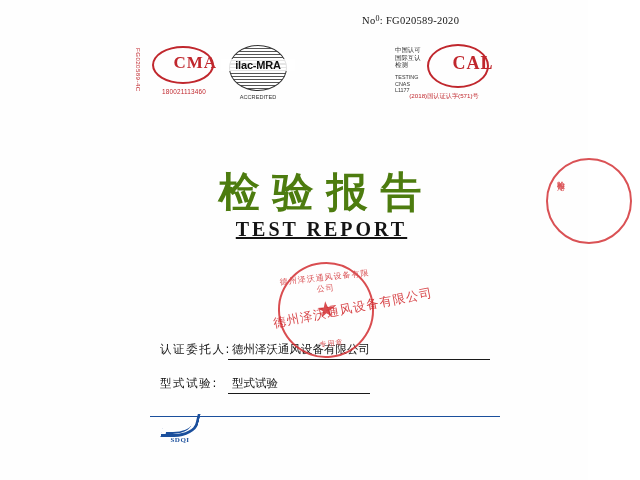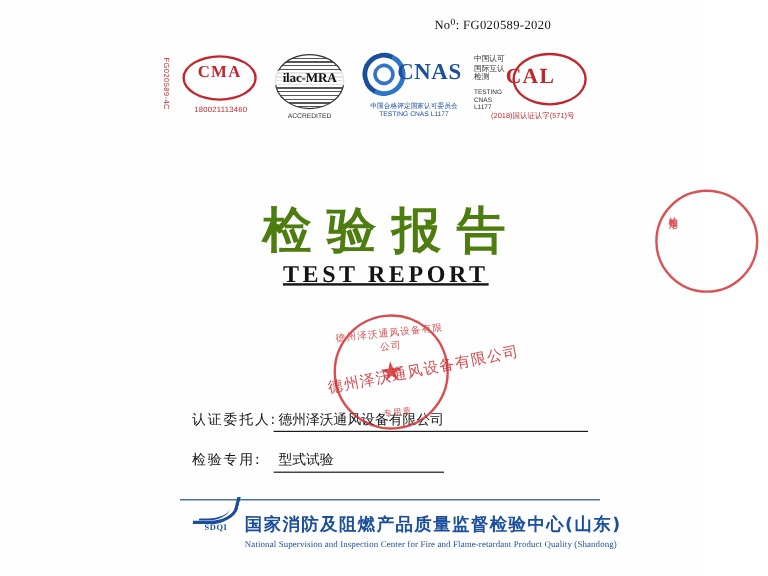"CMA" .cma .oval-txt { font-size: 14px -> 17px; text-align: center -> right }
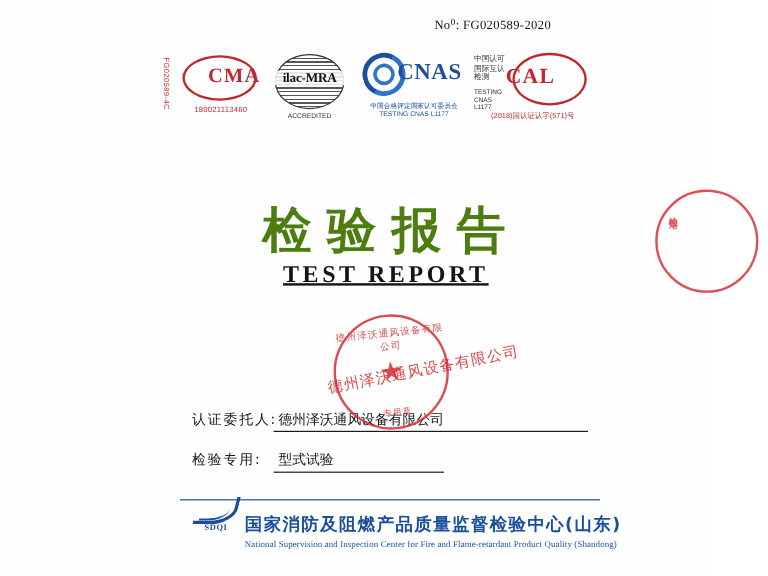"ilac-MRA" .ilac .band { font-family: Liberation Serif, serif -> Liberation Sans, sans-serif }
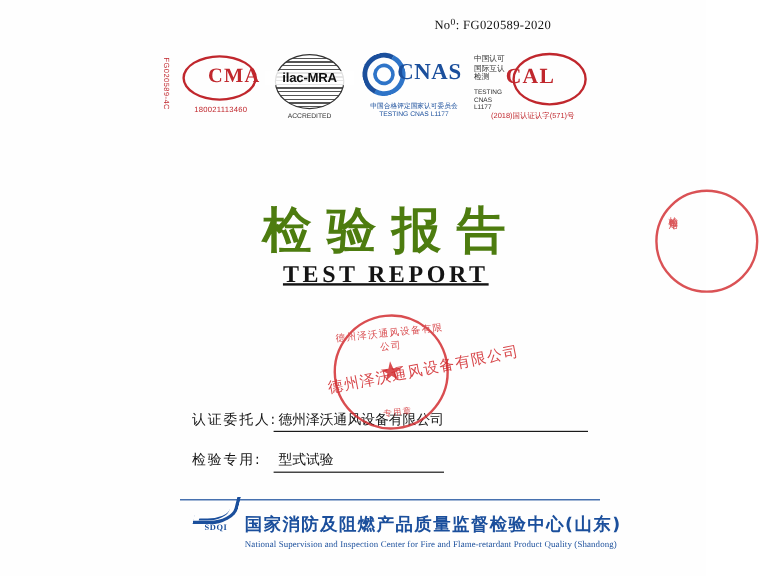"CNAS" div.logo-item { html: <div> <div></div> <div>CNAS</div> <div>中国合格评定国家认可委员会 TESTING CNAS L1177</div> </div> -> none }
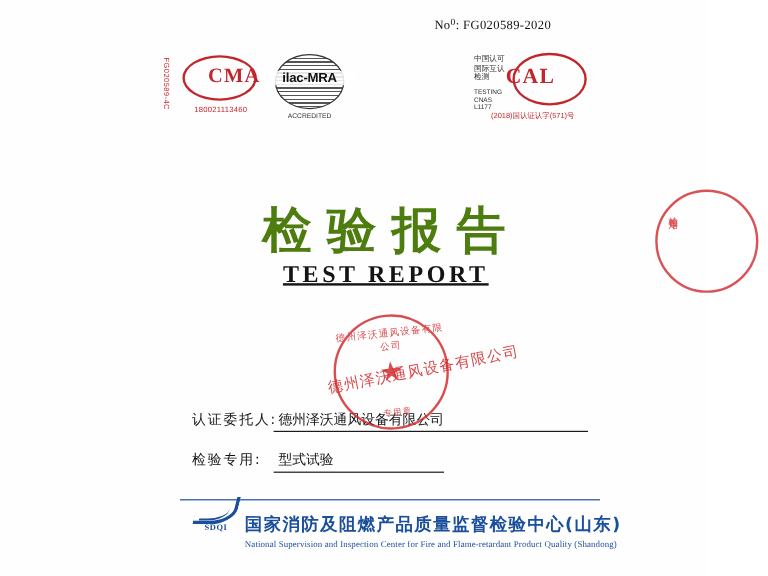"CAL" .cal .letters { left: 18px -> 49px }
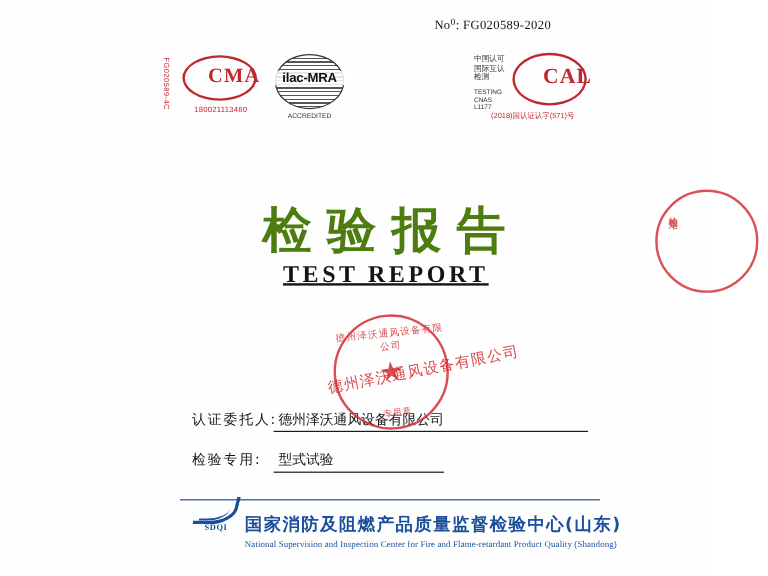"检验专用:" div.field-label { text: 检验专用 -> 型式试验 }
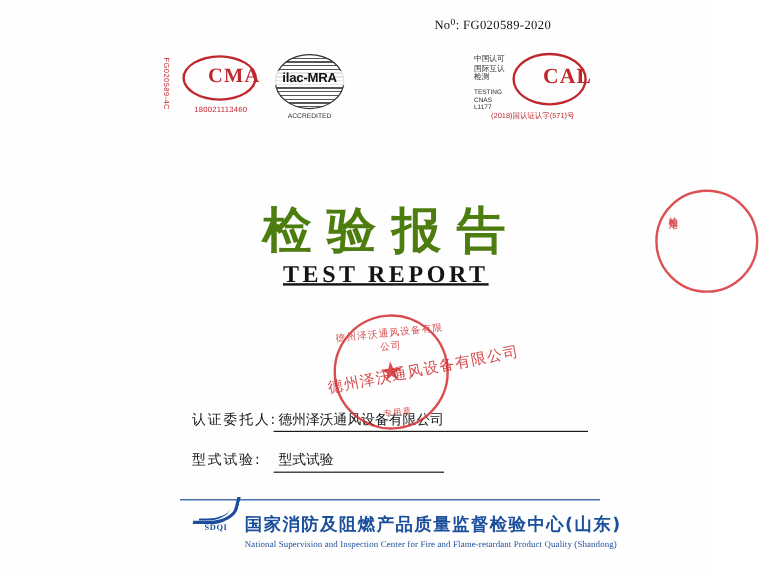"国家消防及阻燃产品质量监督检验中心(山东)" div.footer-cn { html: <div>国家消防及阻燃产品质量监督检验中心(山东)</div> -> none }
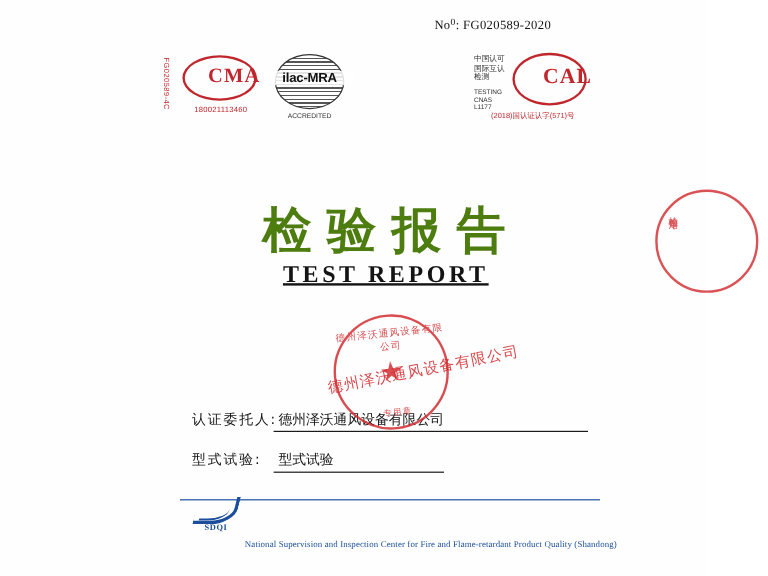"National Supervision and Inspection" div.footer-en { html: <div>National Supervision and Inspection Center for Fire and Flame-retardant Product Quality (Shandong)</div> -> none }
